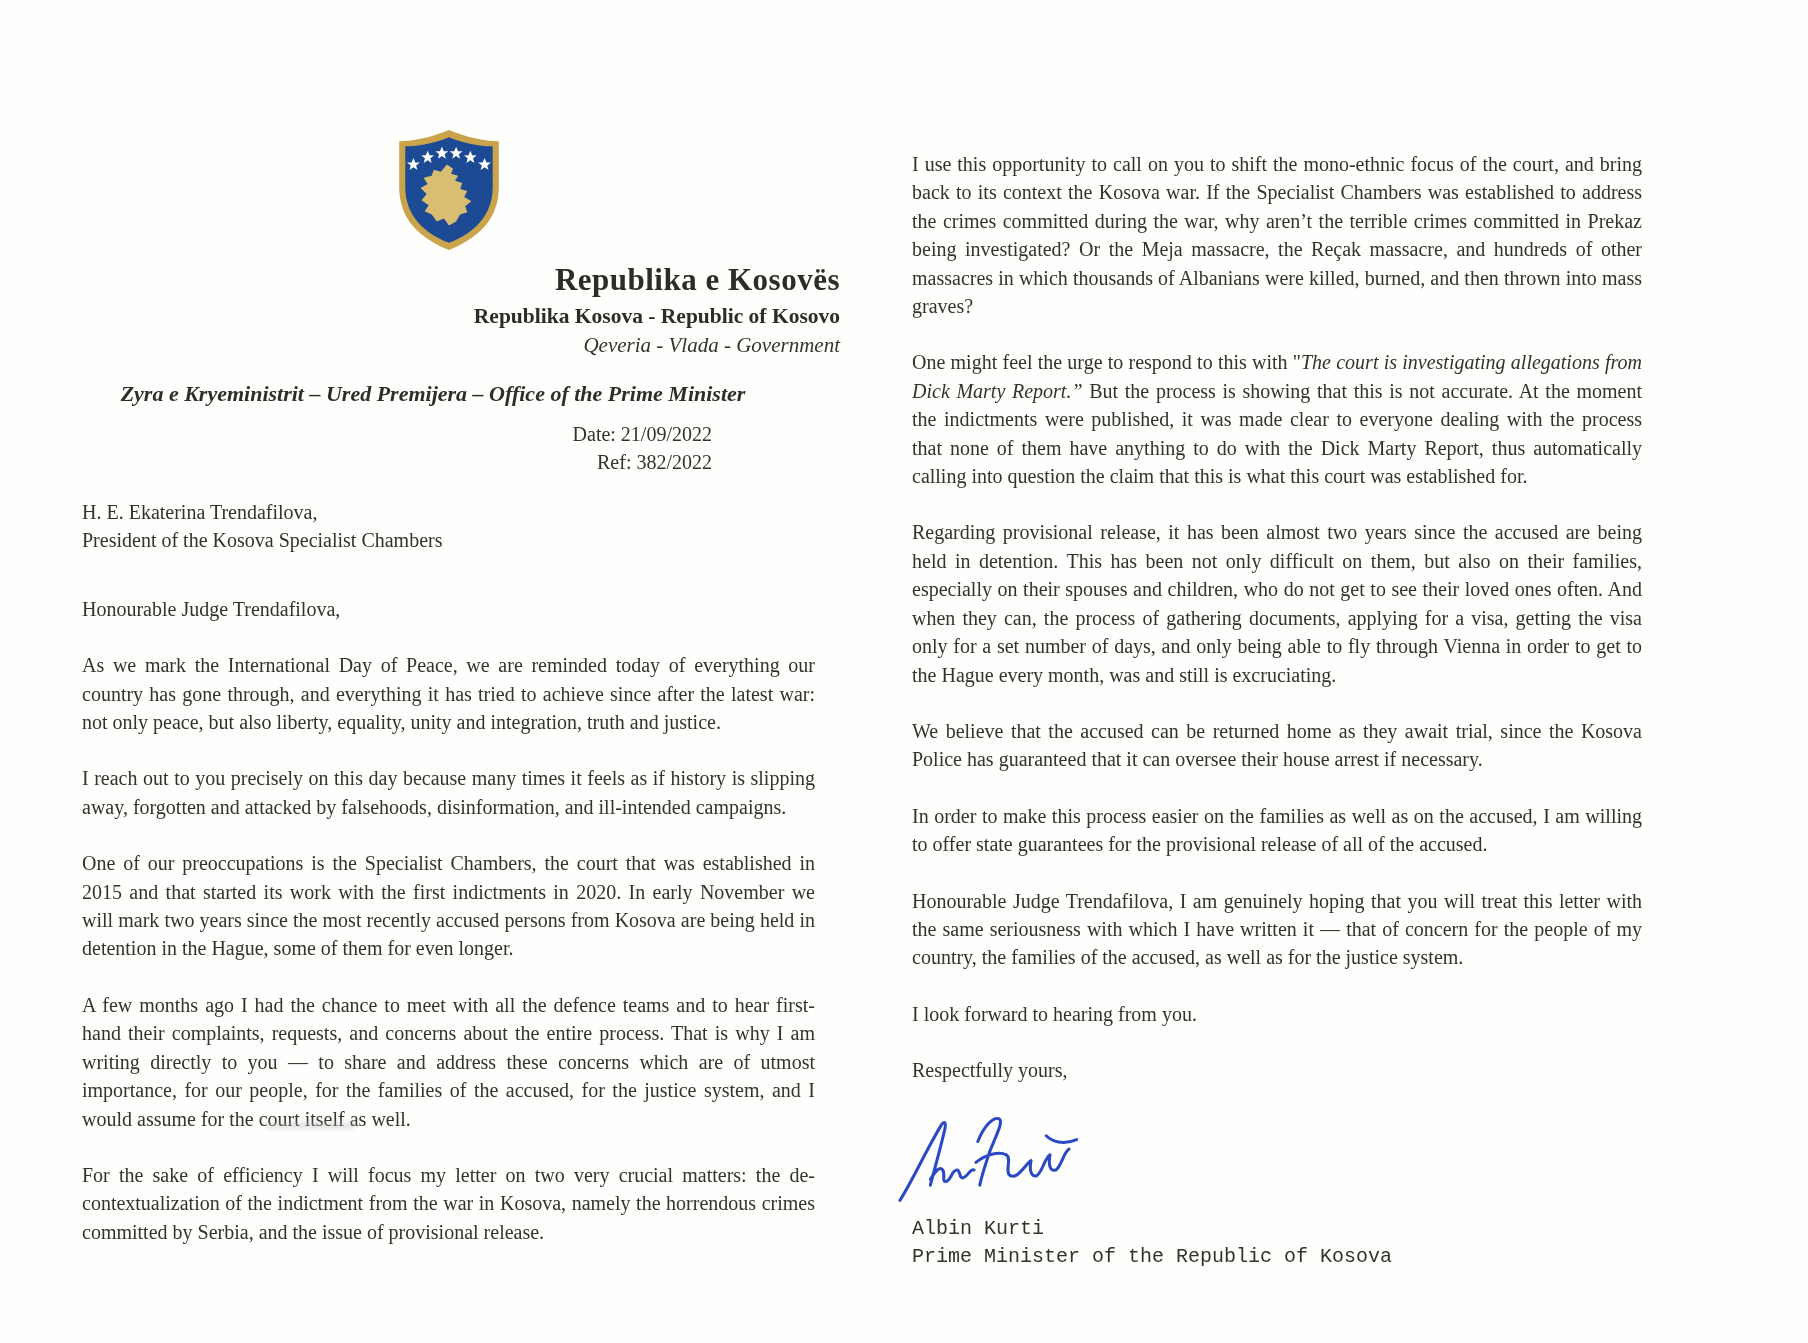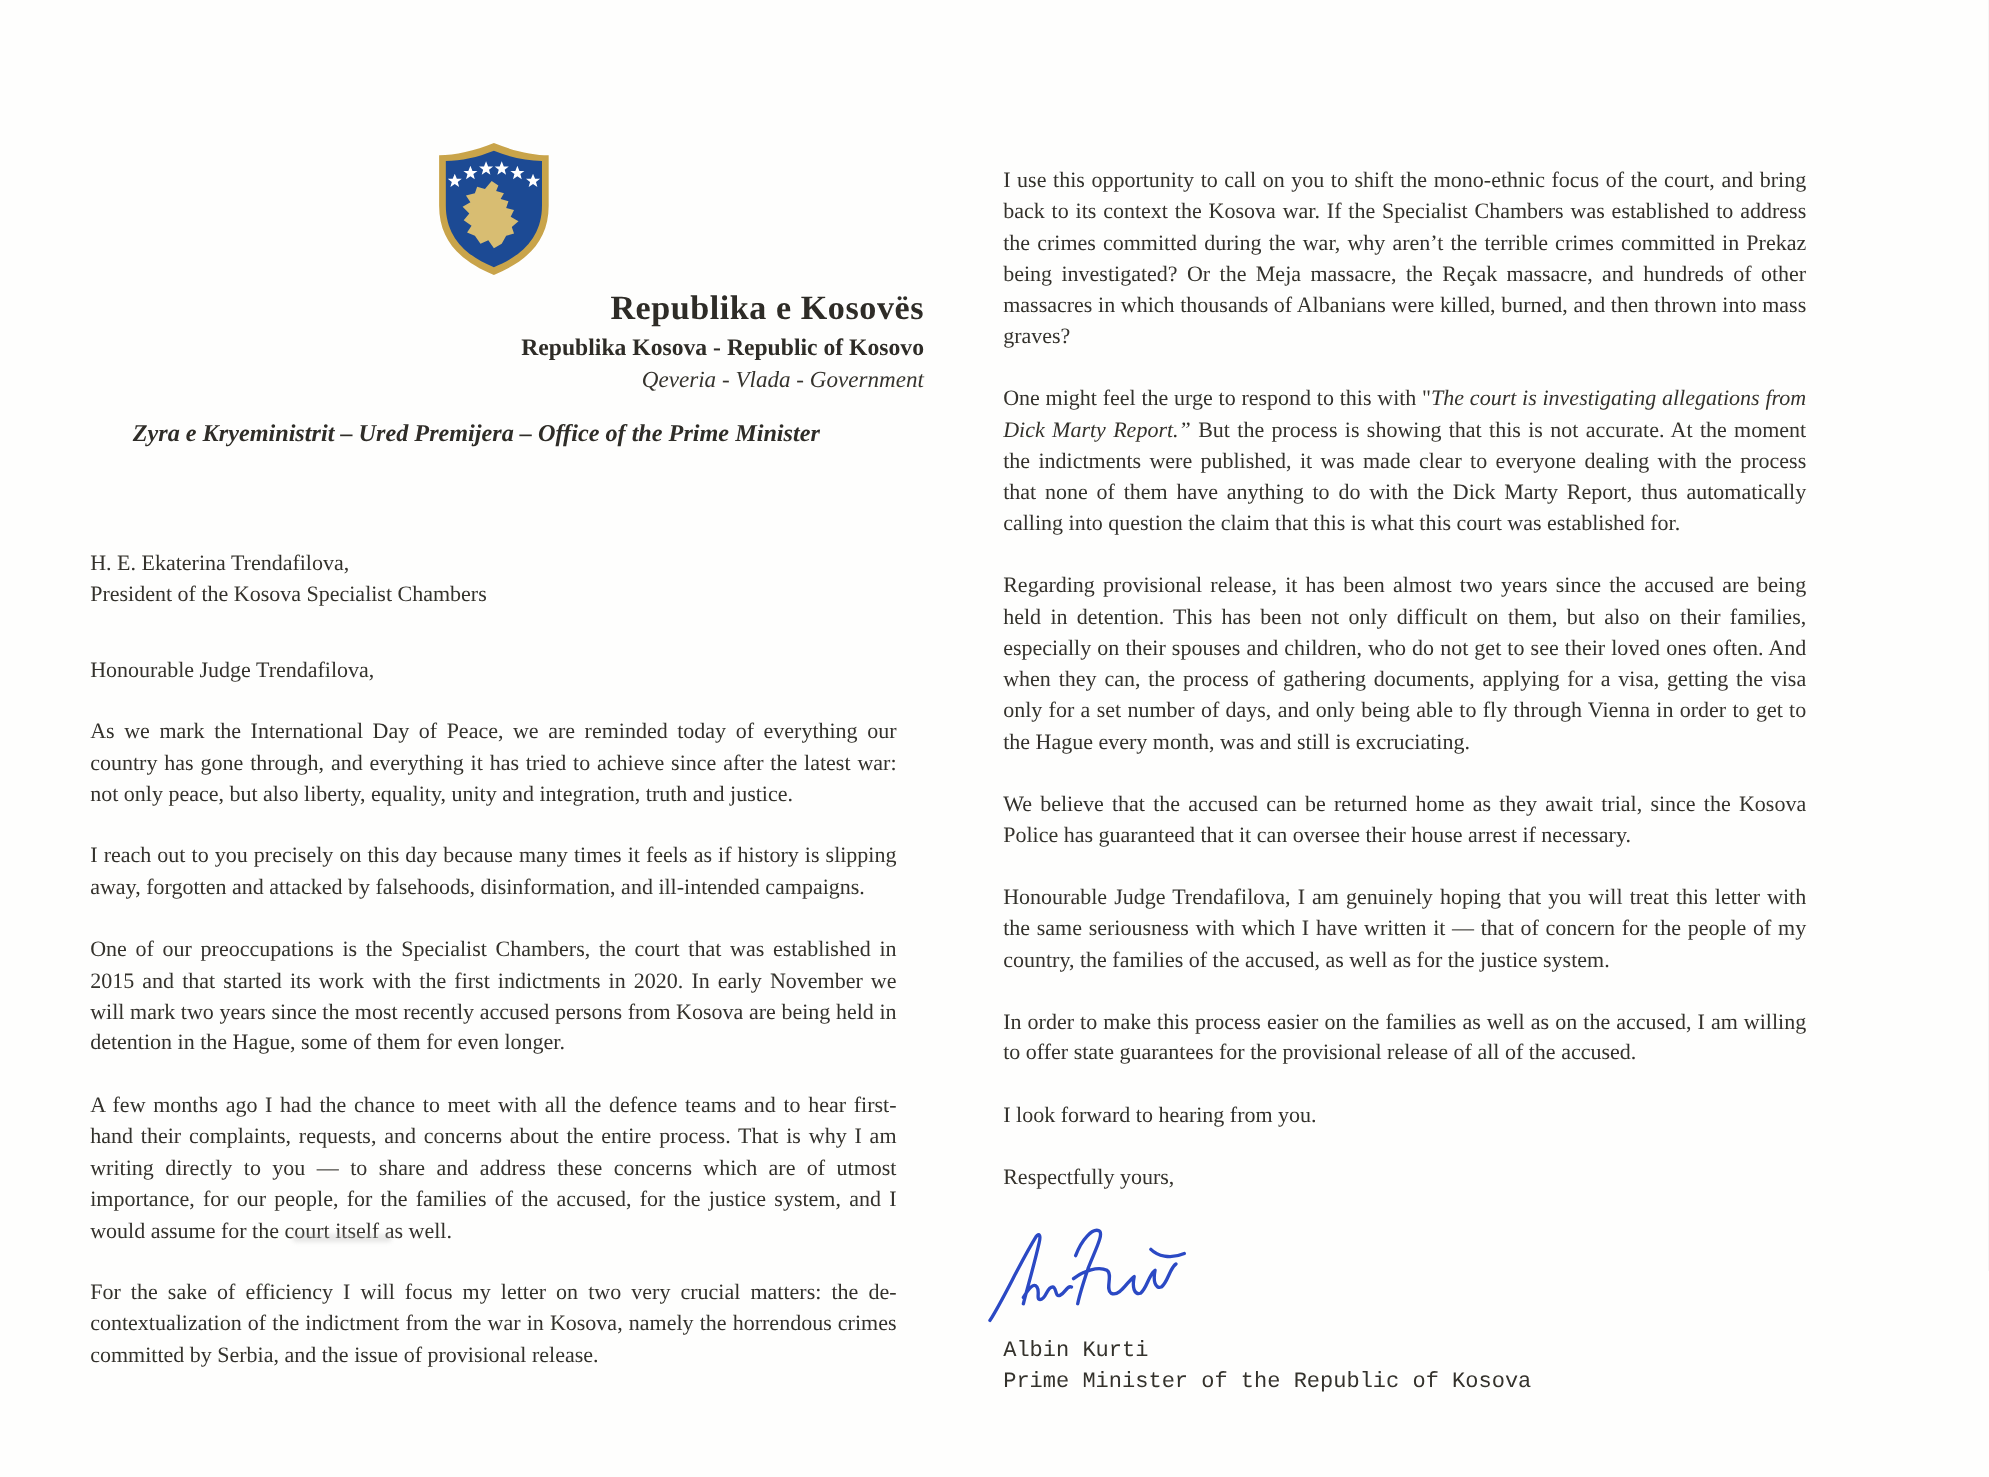"Date: 21/09/2022" div.date-block { html: none -> <div> <div>Date: 21/09/2022</div> <div>Ref: 382/2022</div> </div> }
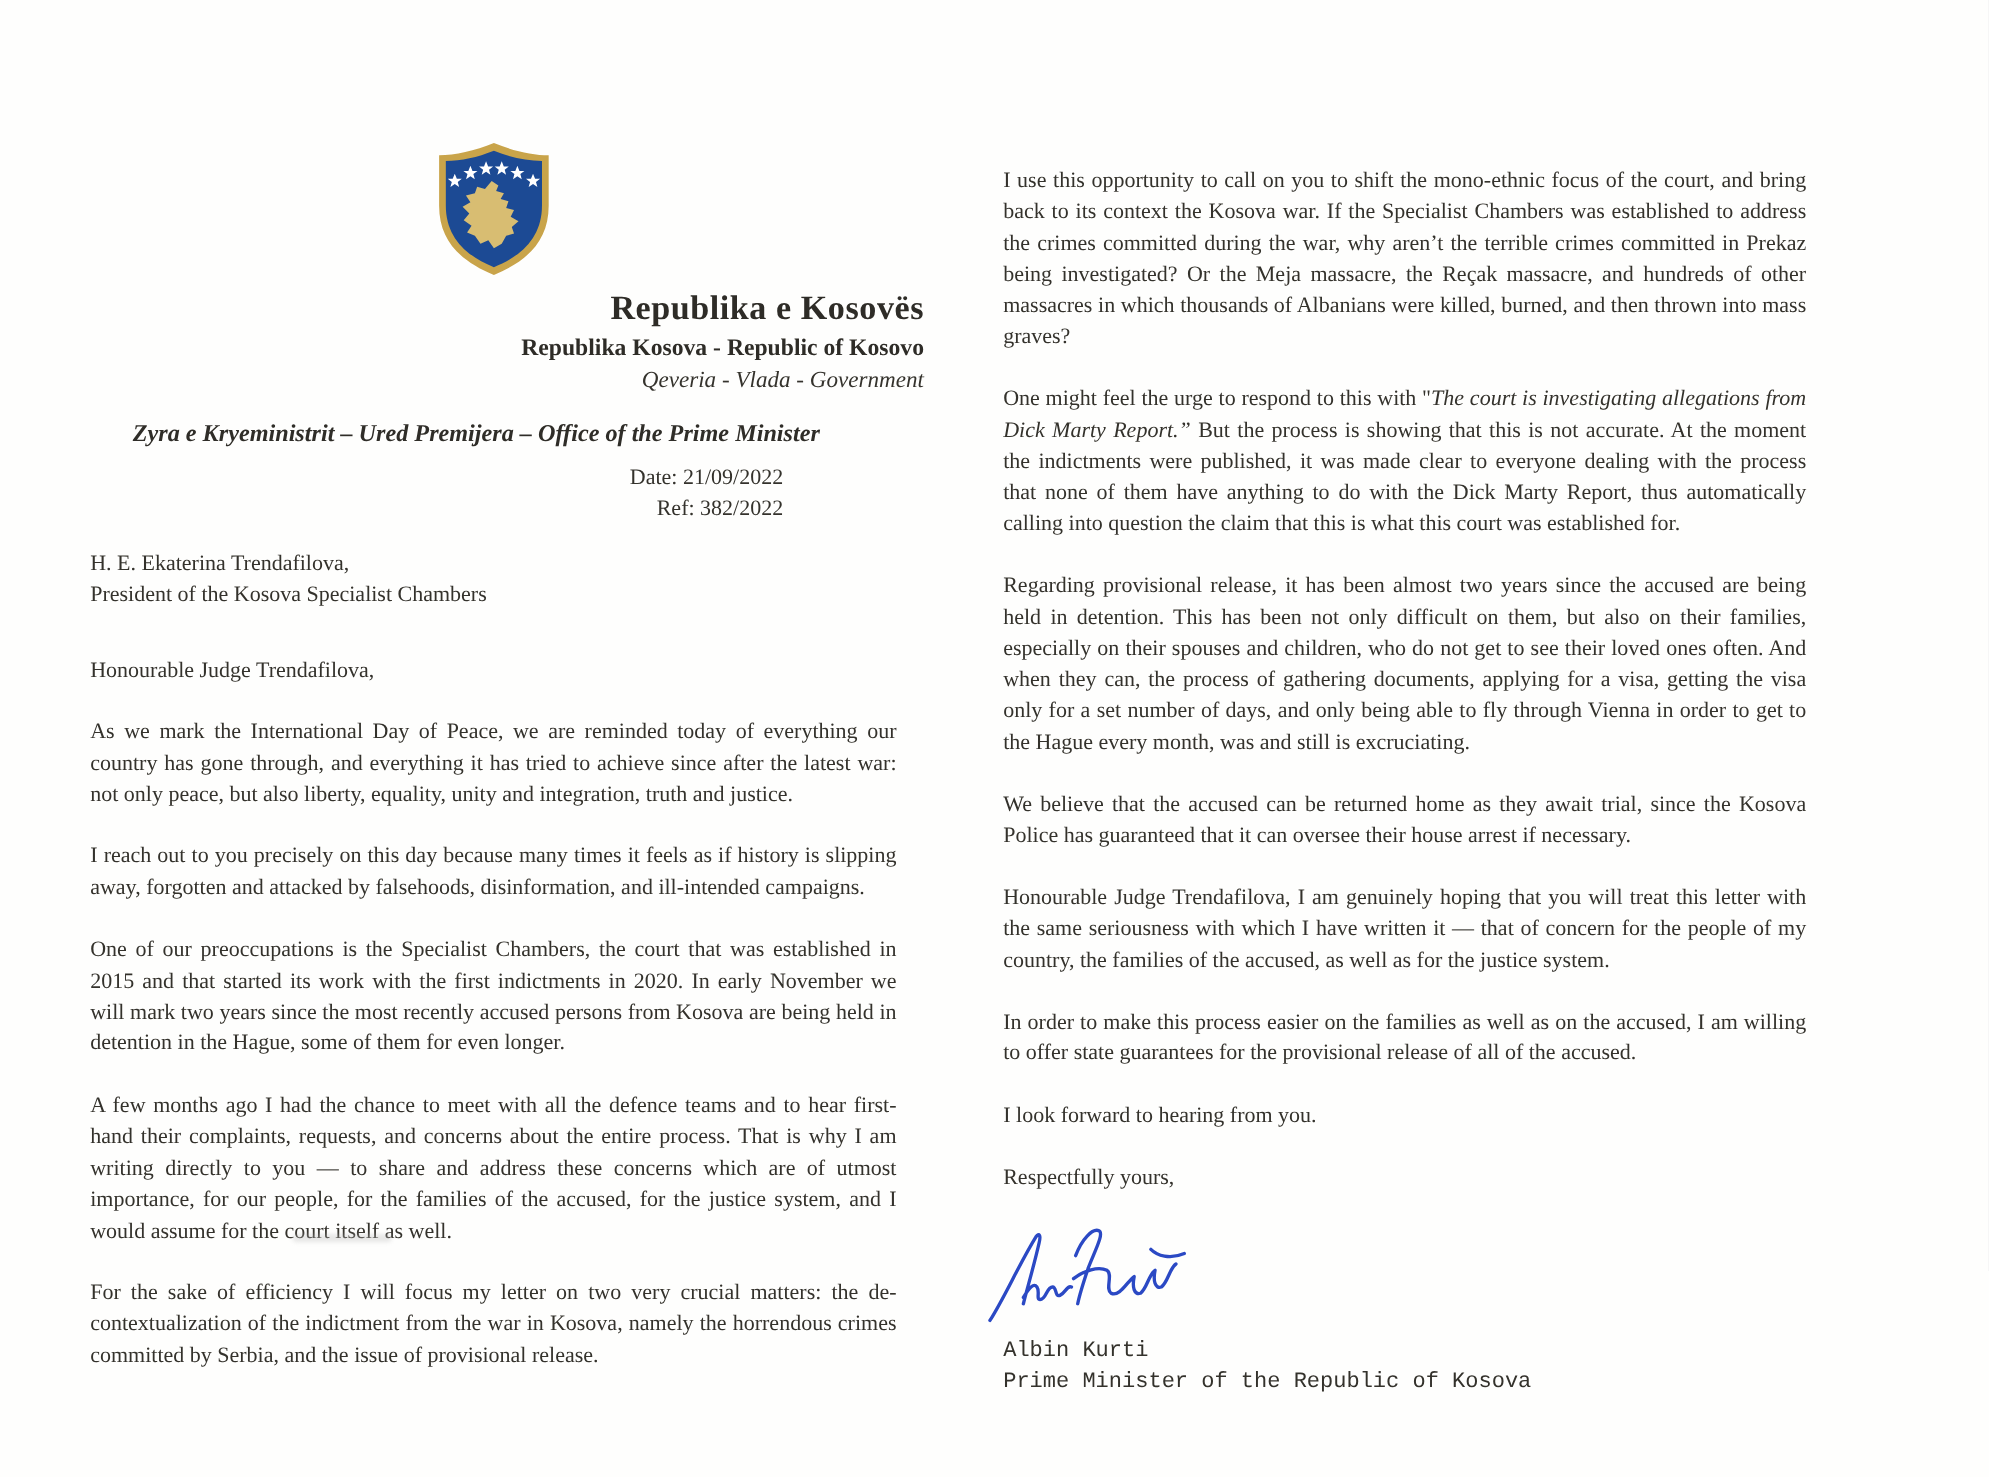"Honourable Judge Trendafilova, I am" p { order: before "In order to make this" -> after "In order to make this" }
